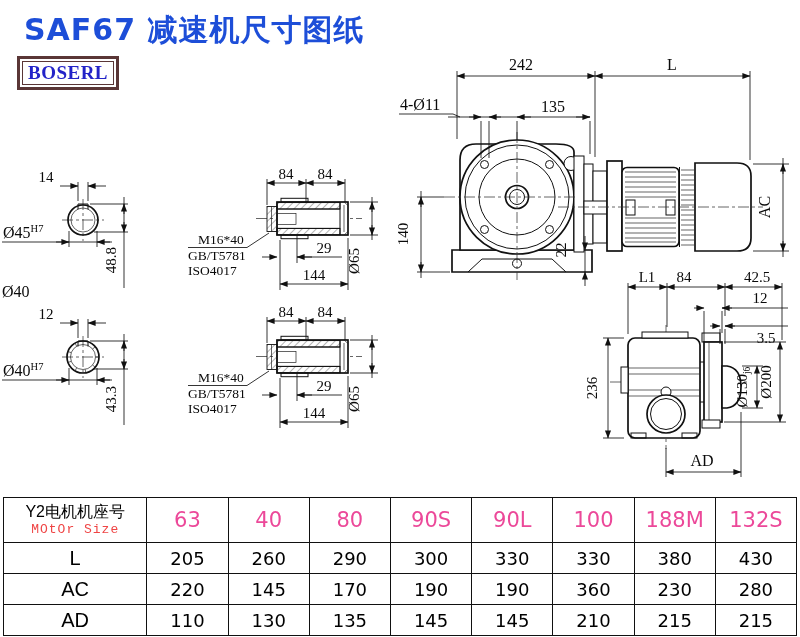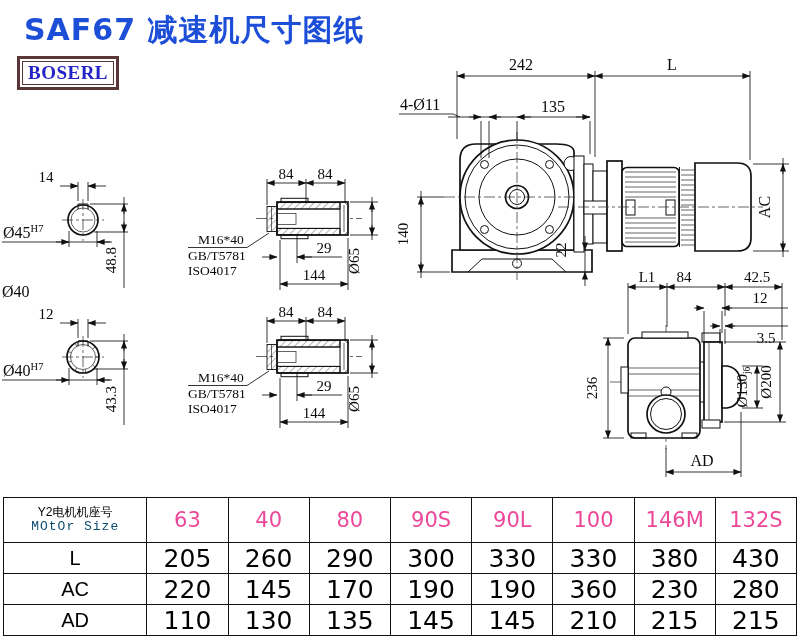"Y2电机机座号" #spec-table .hl1 { font-size: 12px -> 16px }
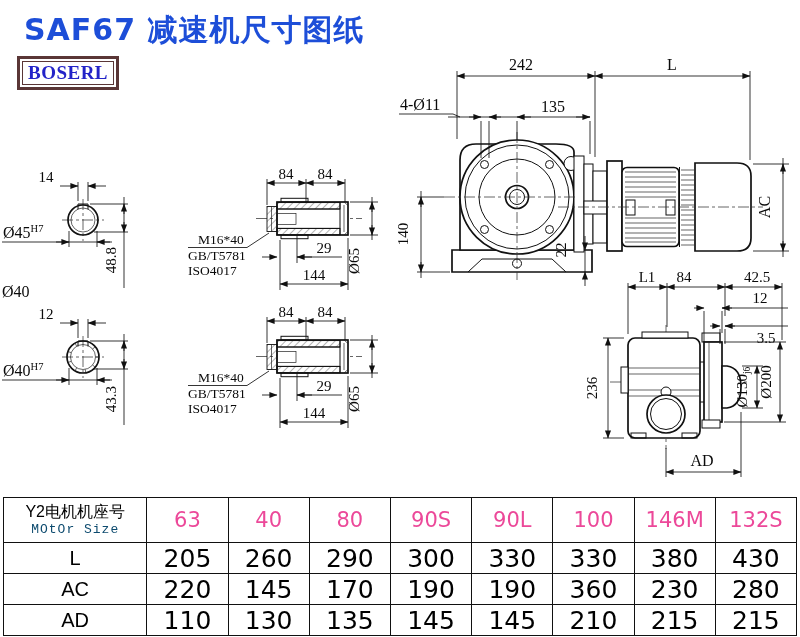"MOtOr Size" #spec-table .hl2 { color: #0c4a6e -> #ef4444 }
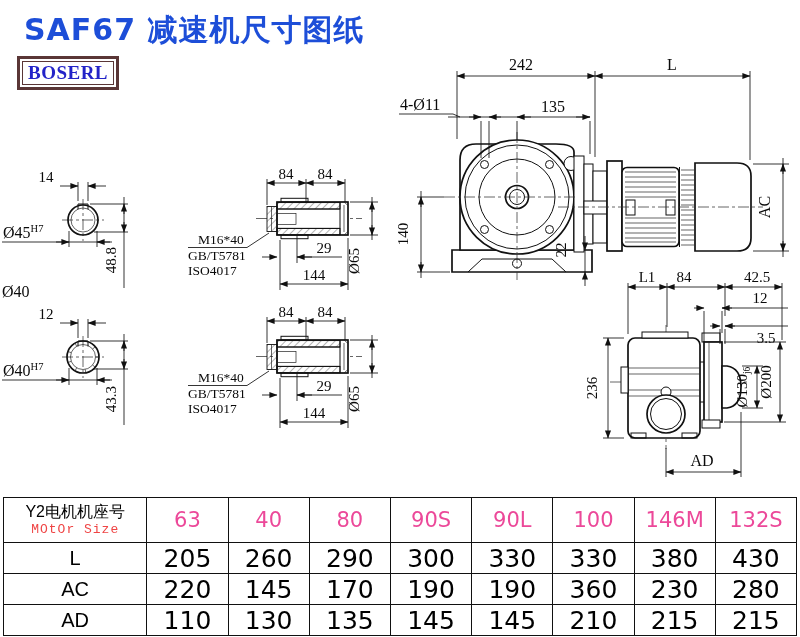"146M" th.colhead { text: 146M -> 188M }
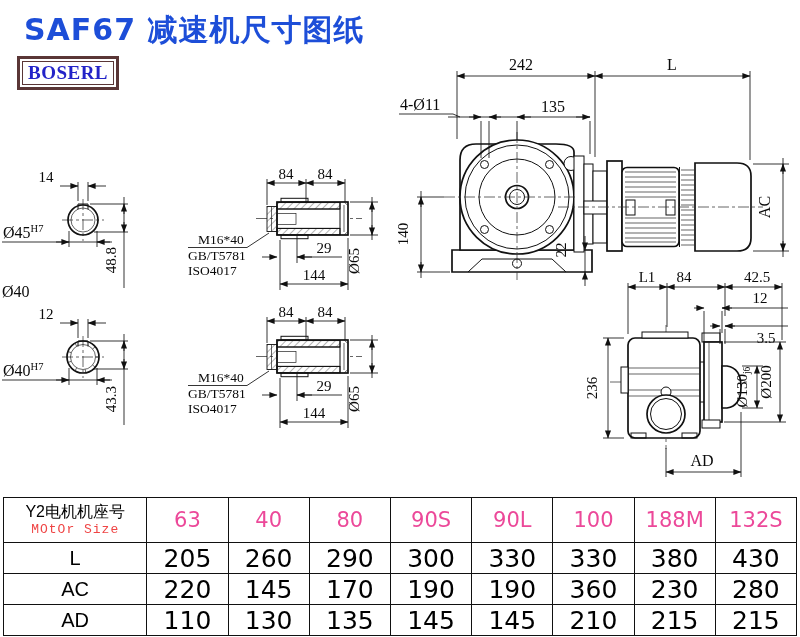"205" #spec-table td.val { font-size: 25px -> 18px }
